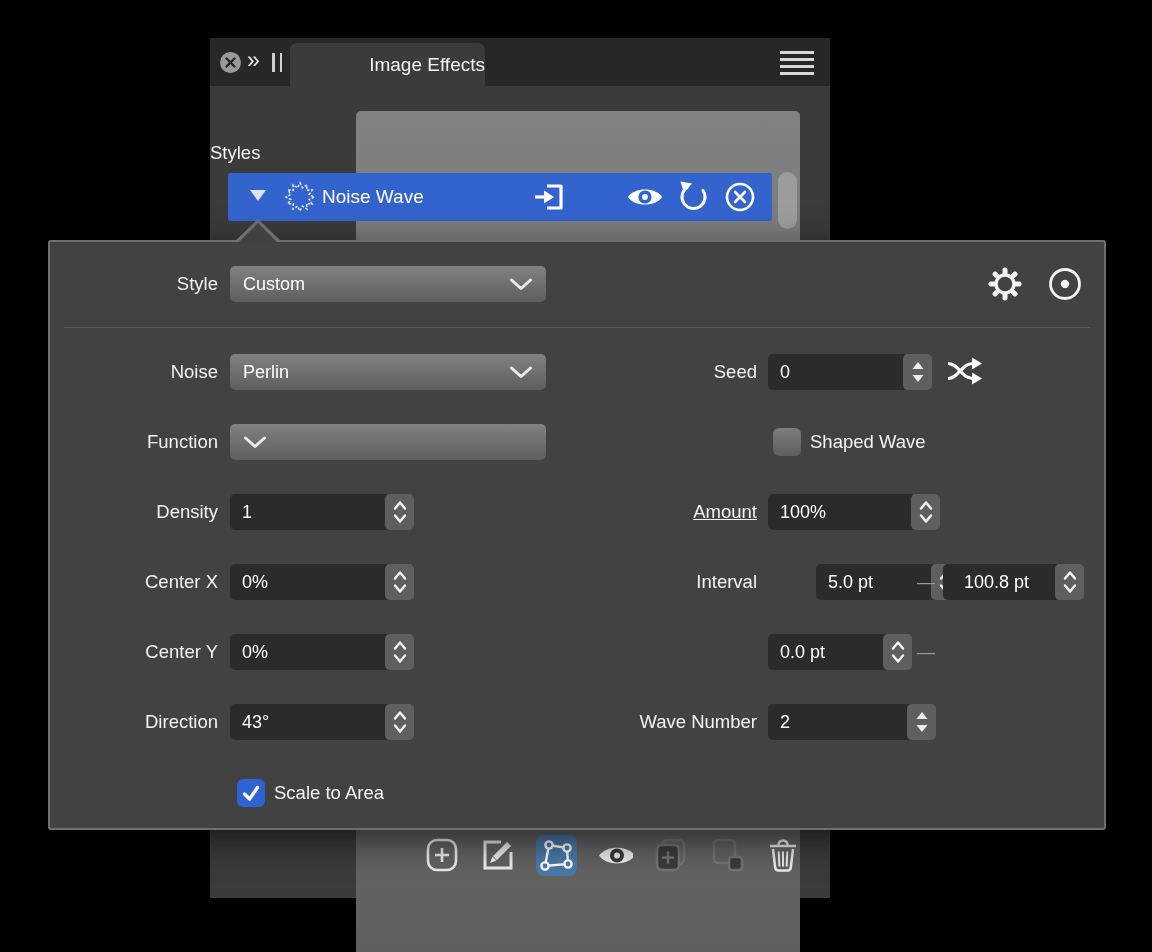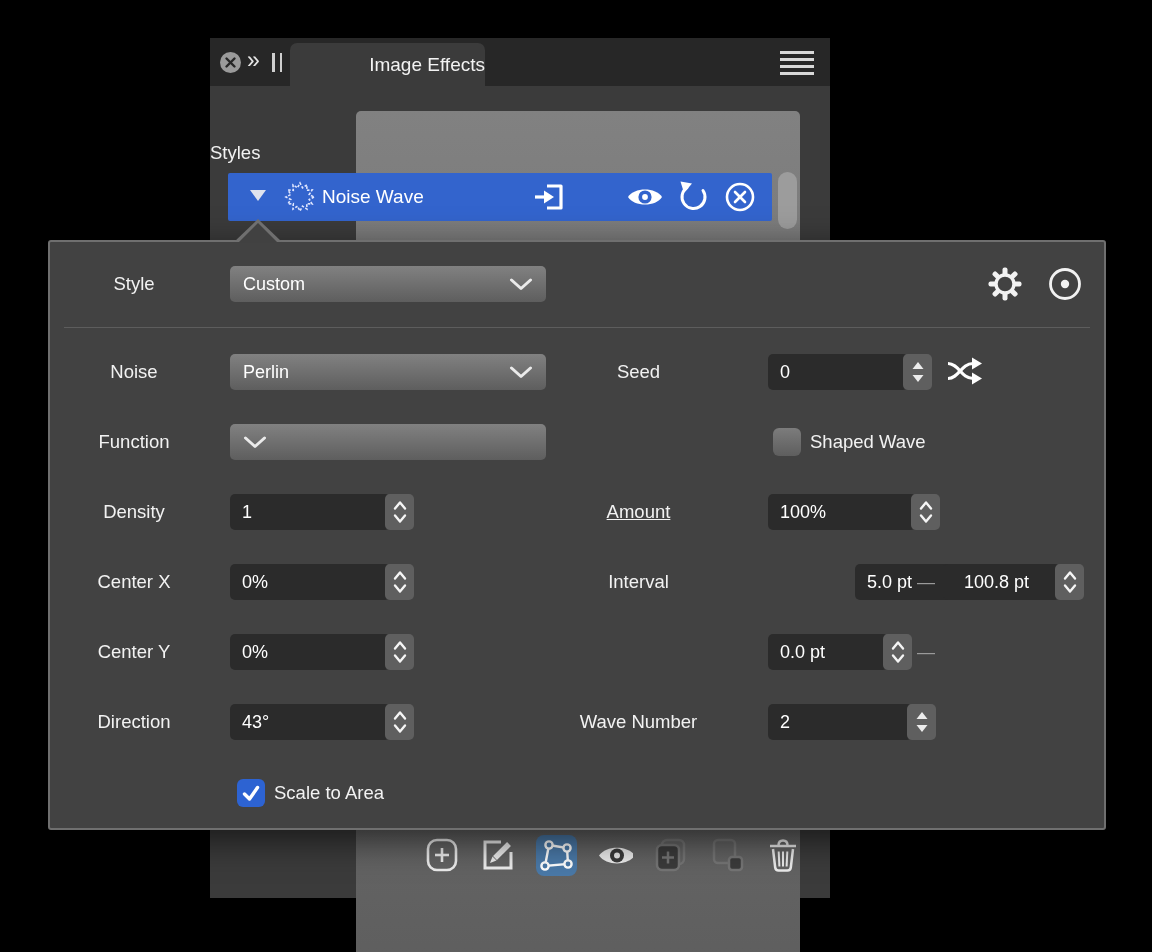"Style" .lab { text-align: center -> right }
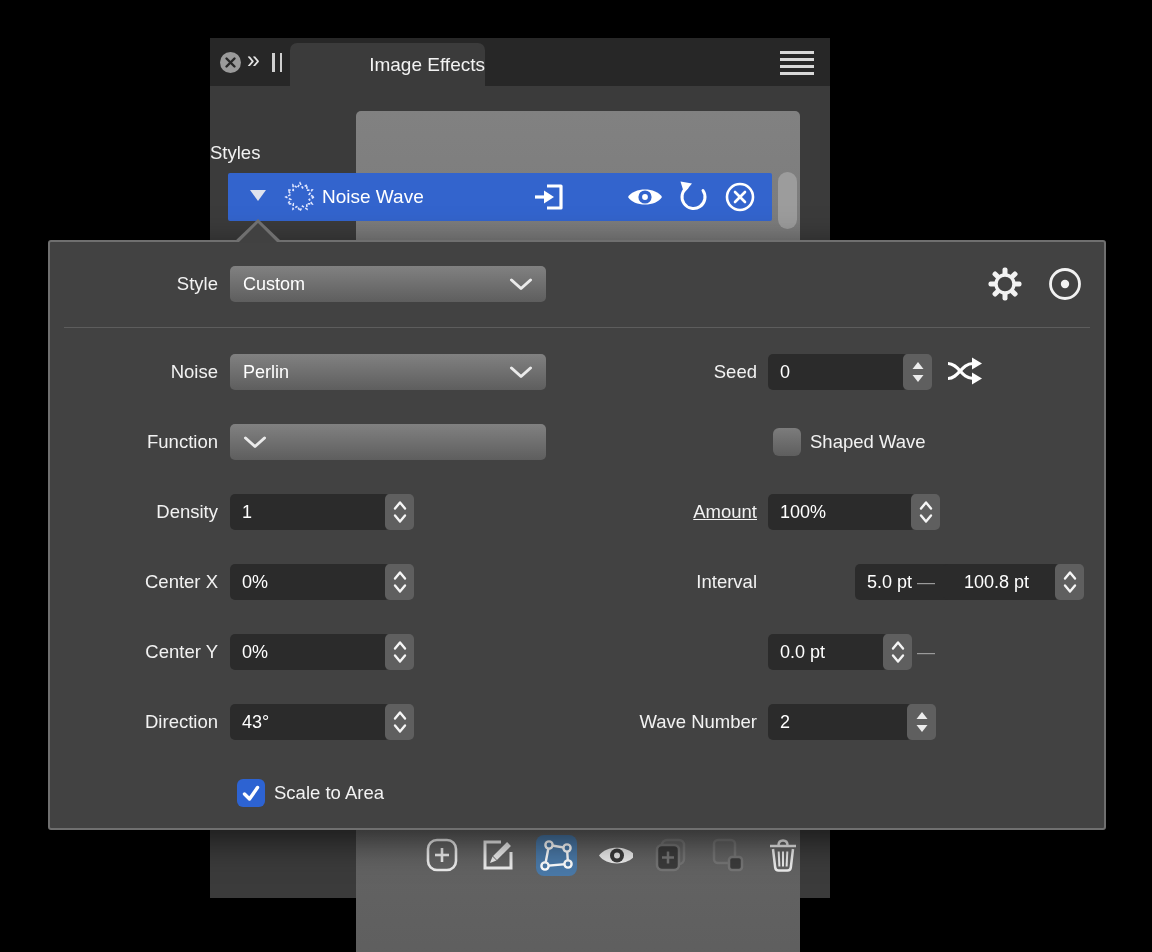"5.0 pt" div.spin { left: 757px -> 718px }
